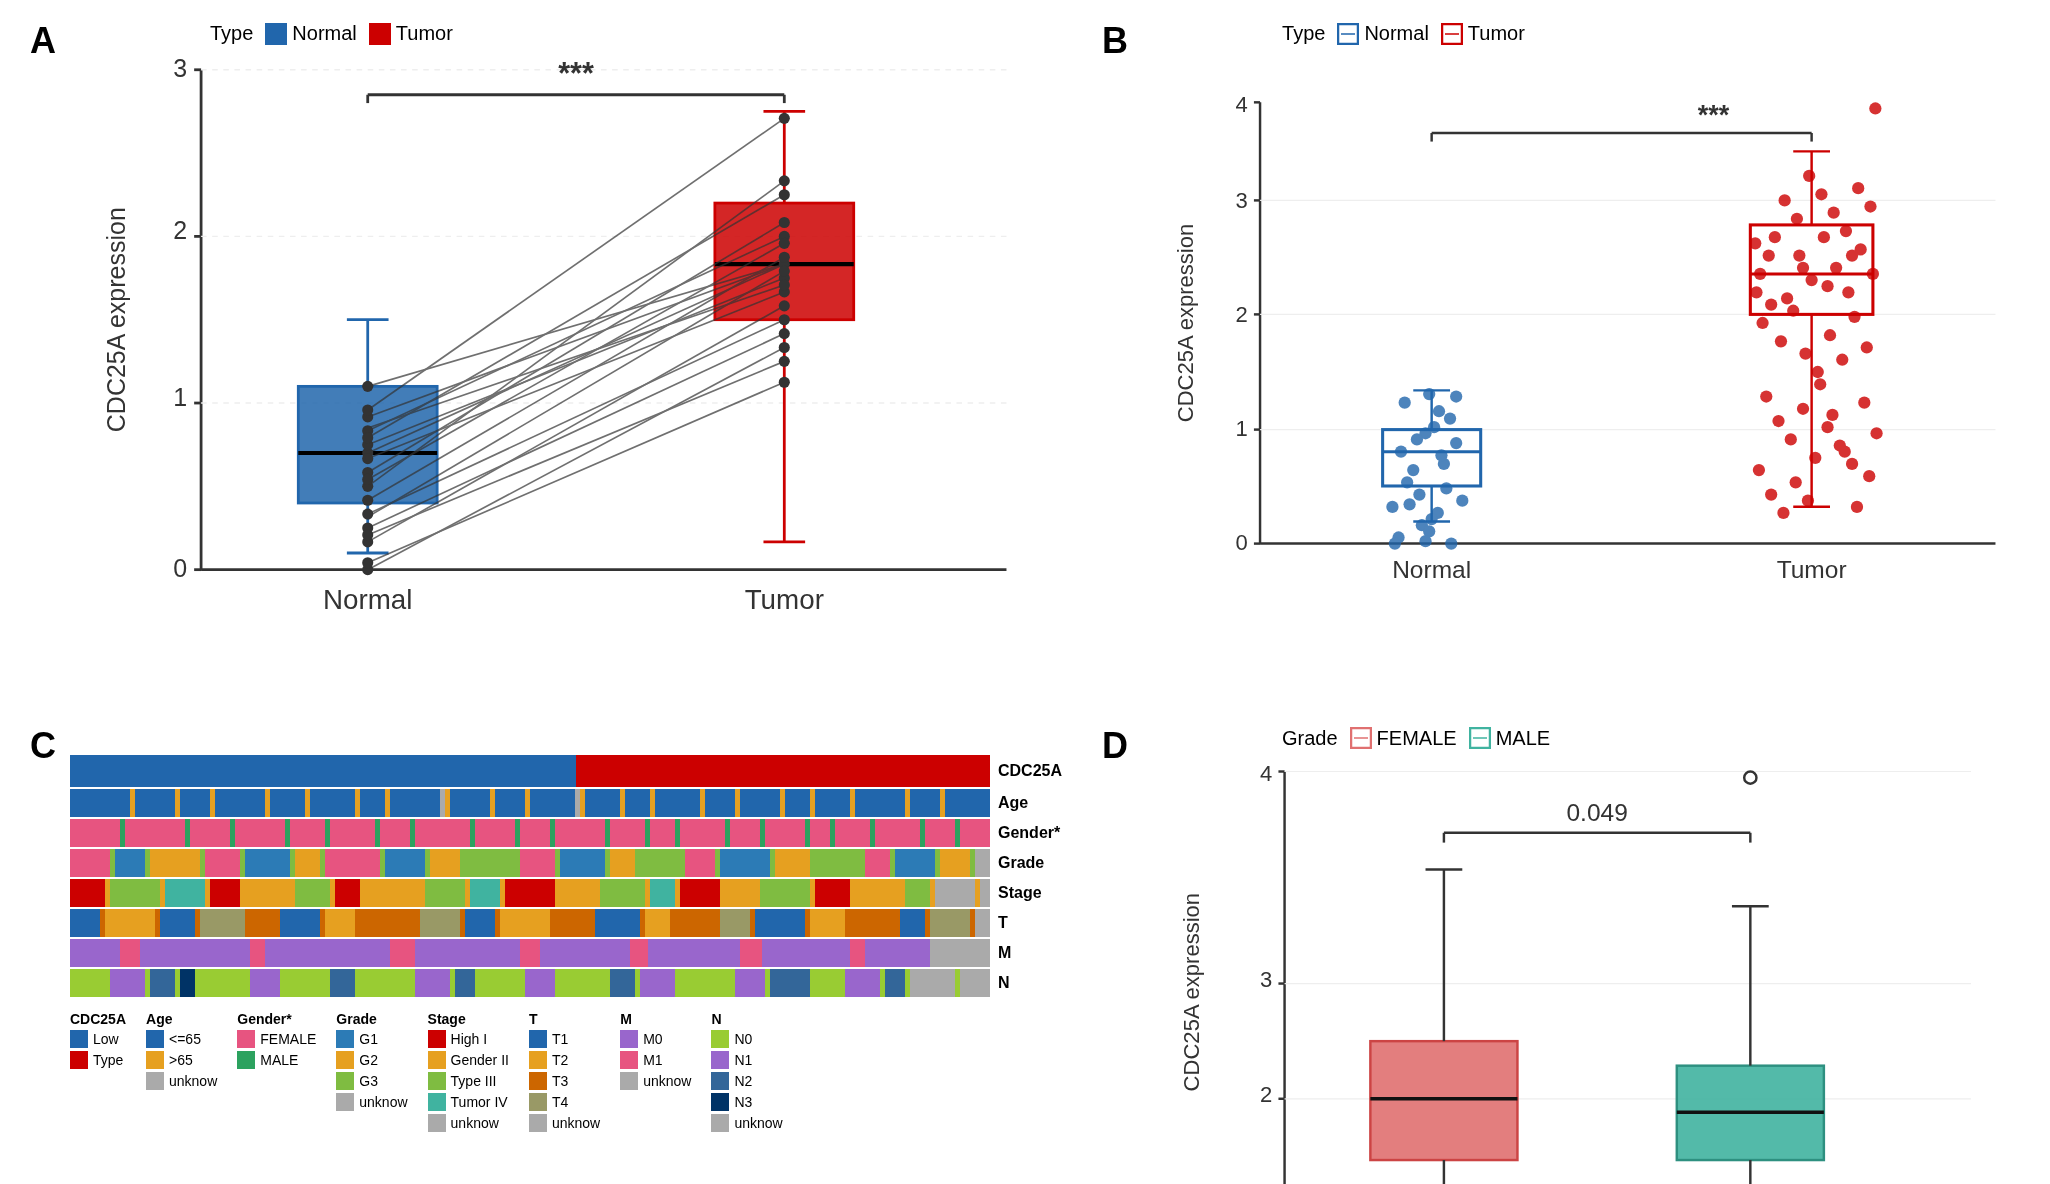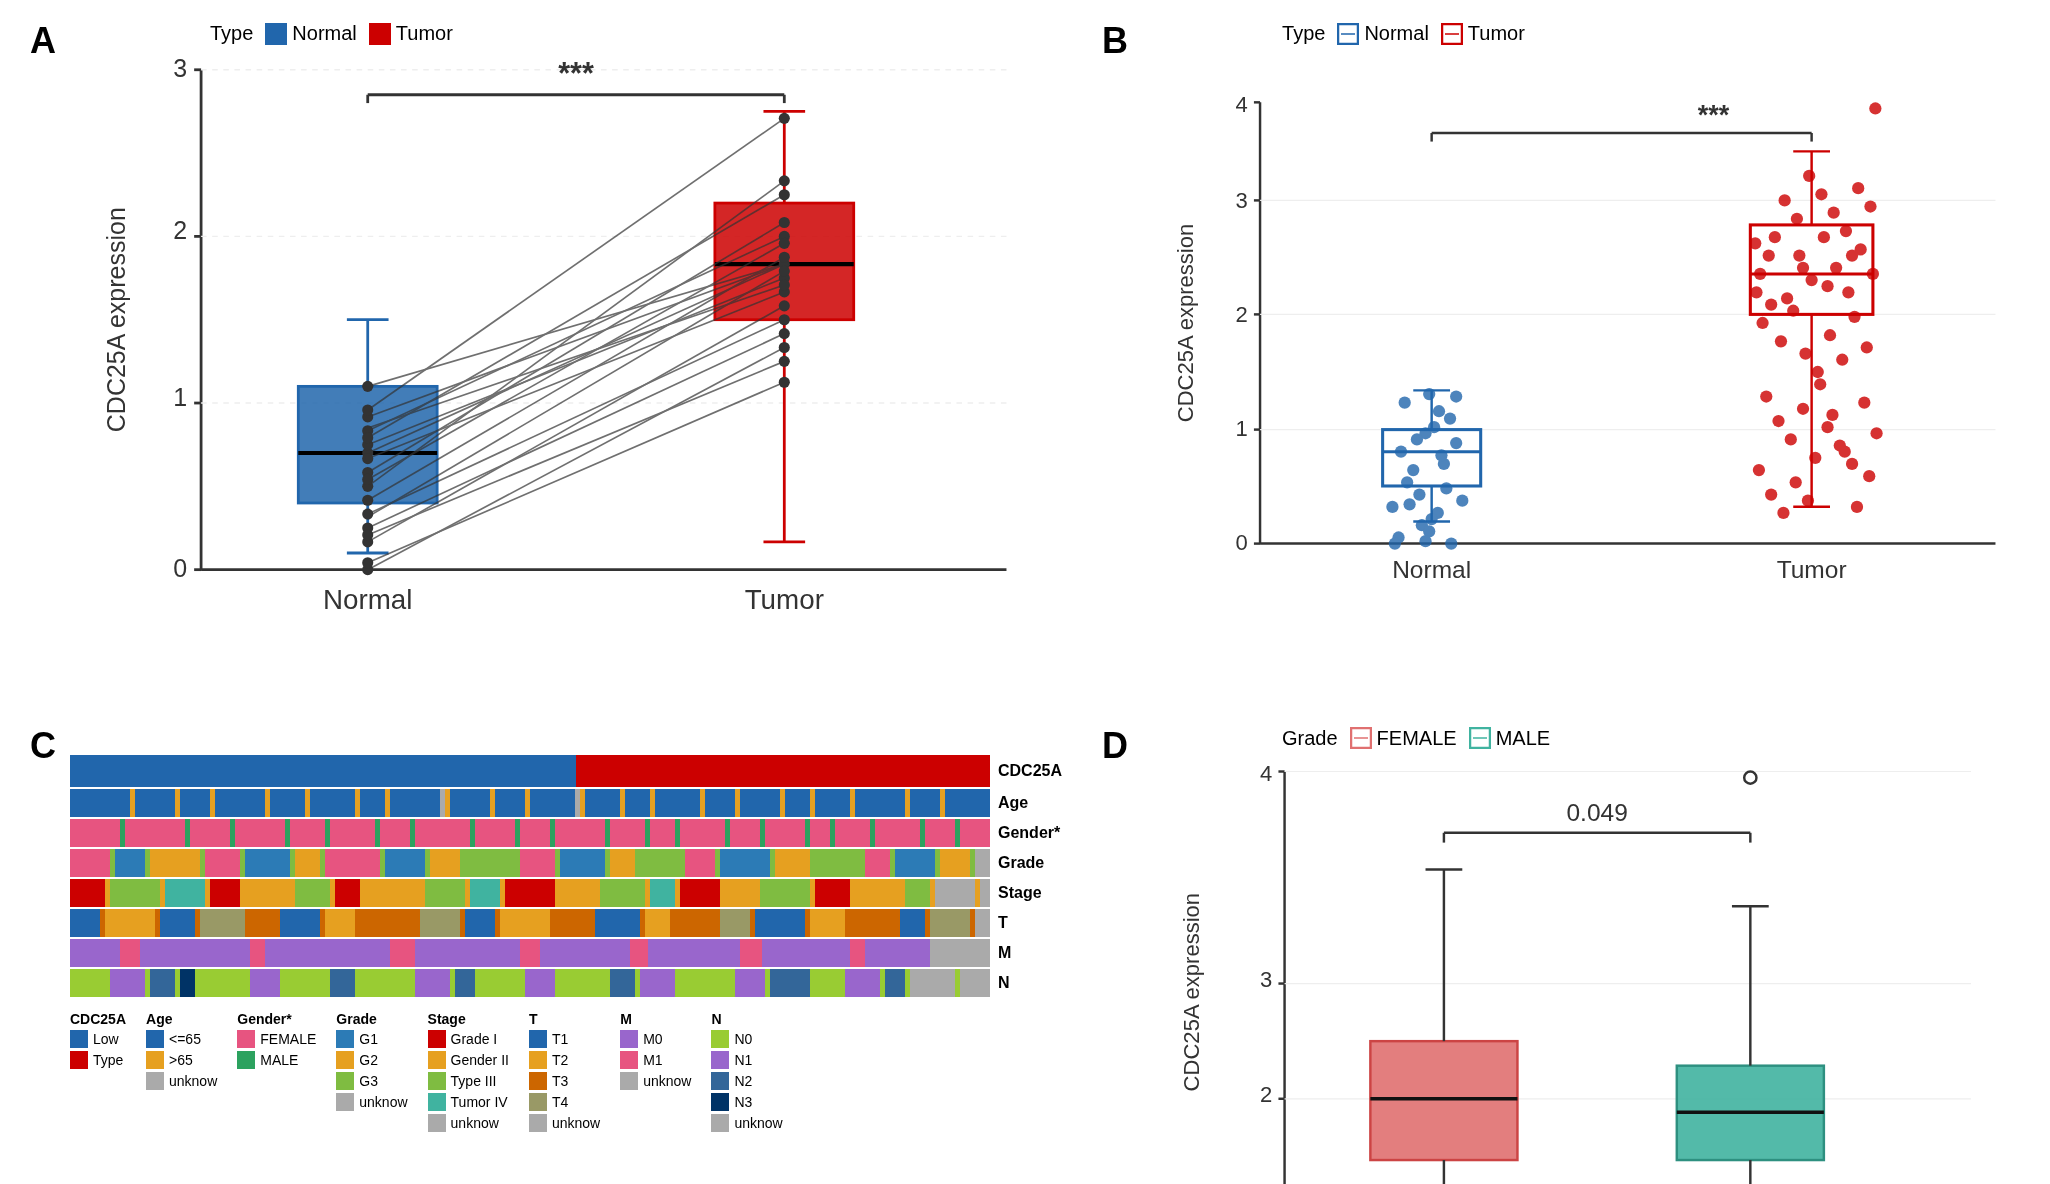"Grade I" span { text: Grade -> High }
